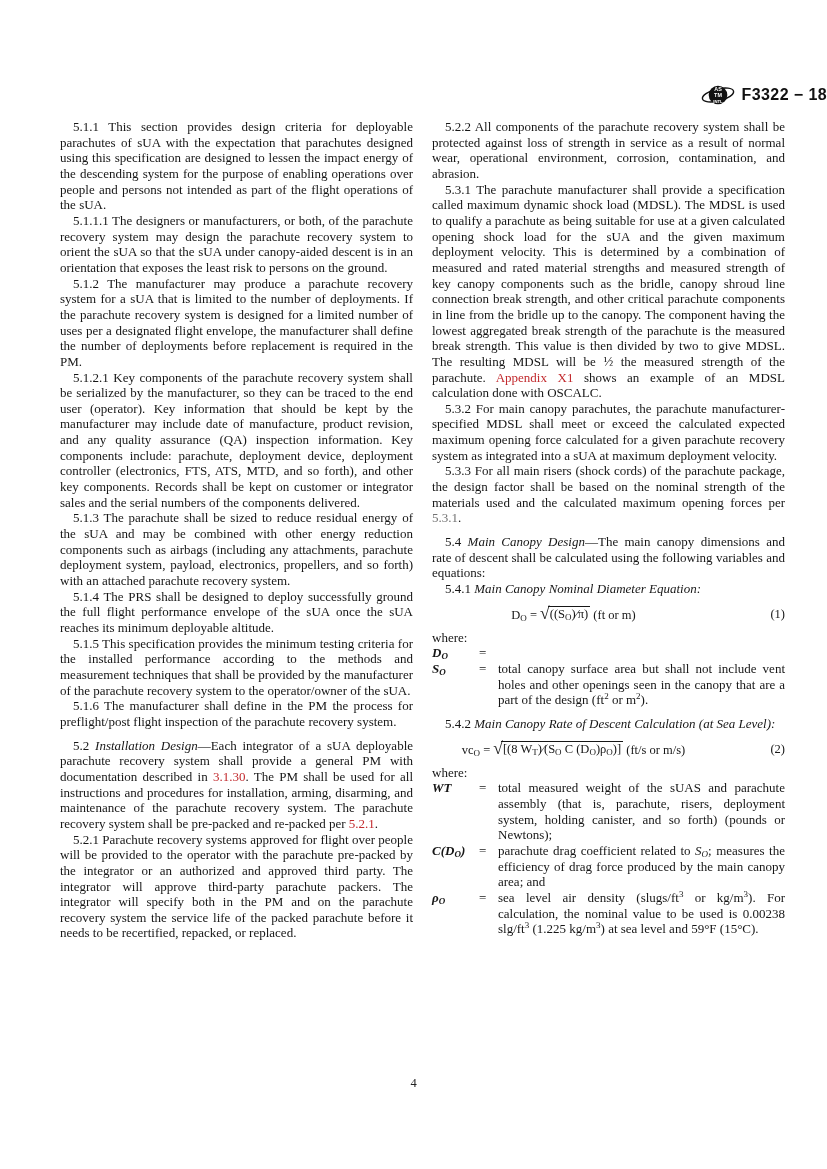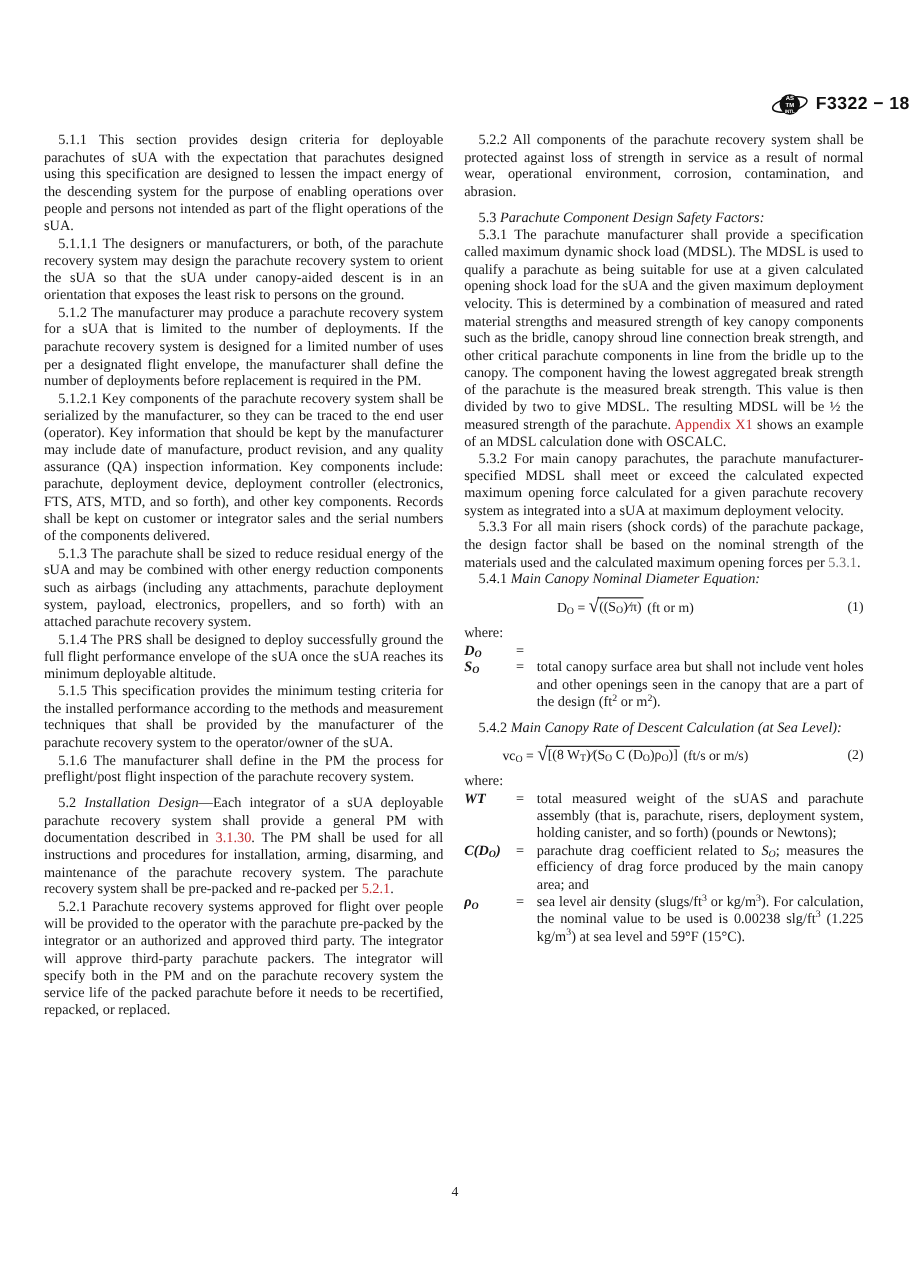"5.1.1 This section provides design" .content { padding: 11px 42px 0 40px -> 11px 42px 0 60px }
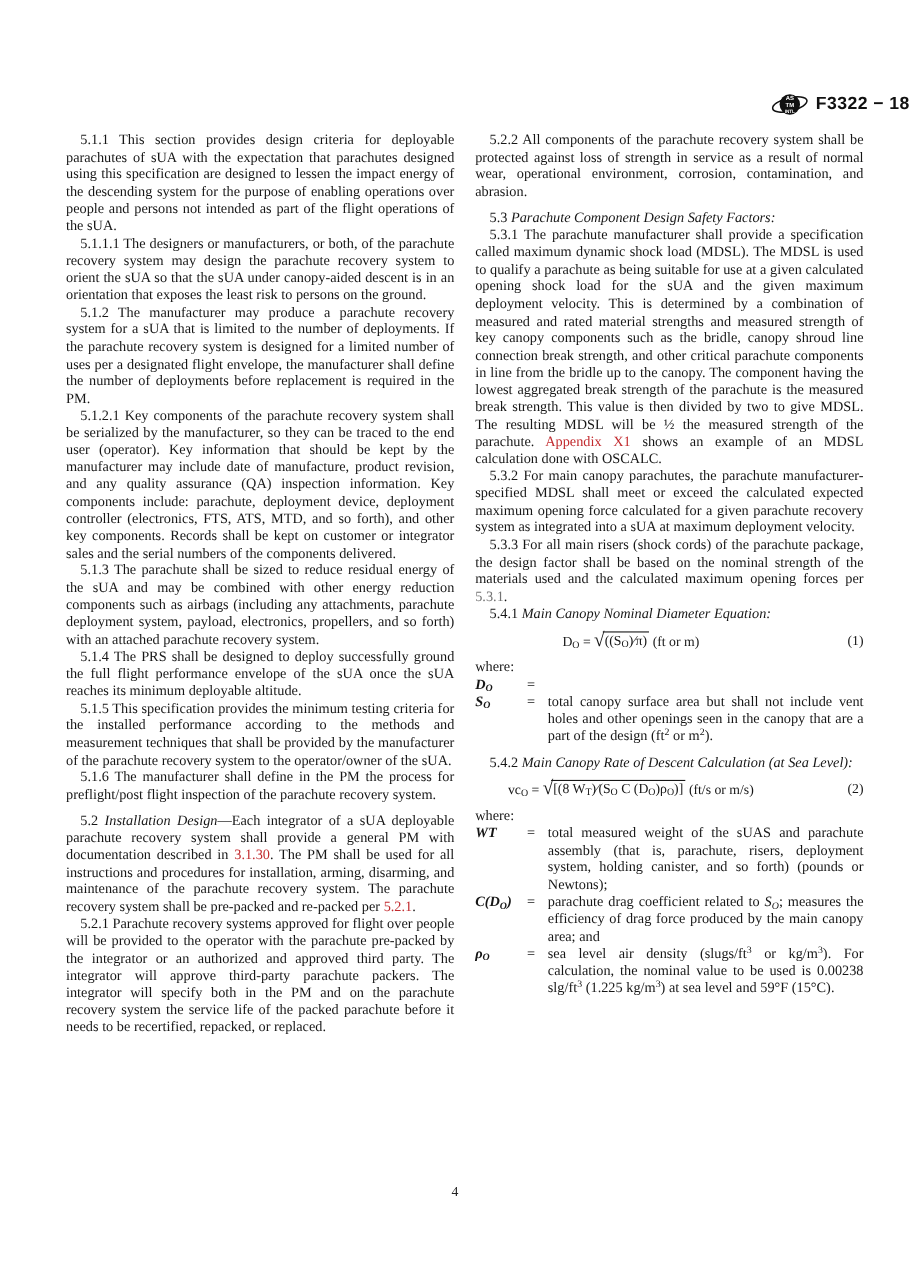"5.3 Parachute Component Design Safety" p.para { html: <p><span>5.3 </span><span>Parachute Component Design Safety Factors:</span></p> -> none }
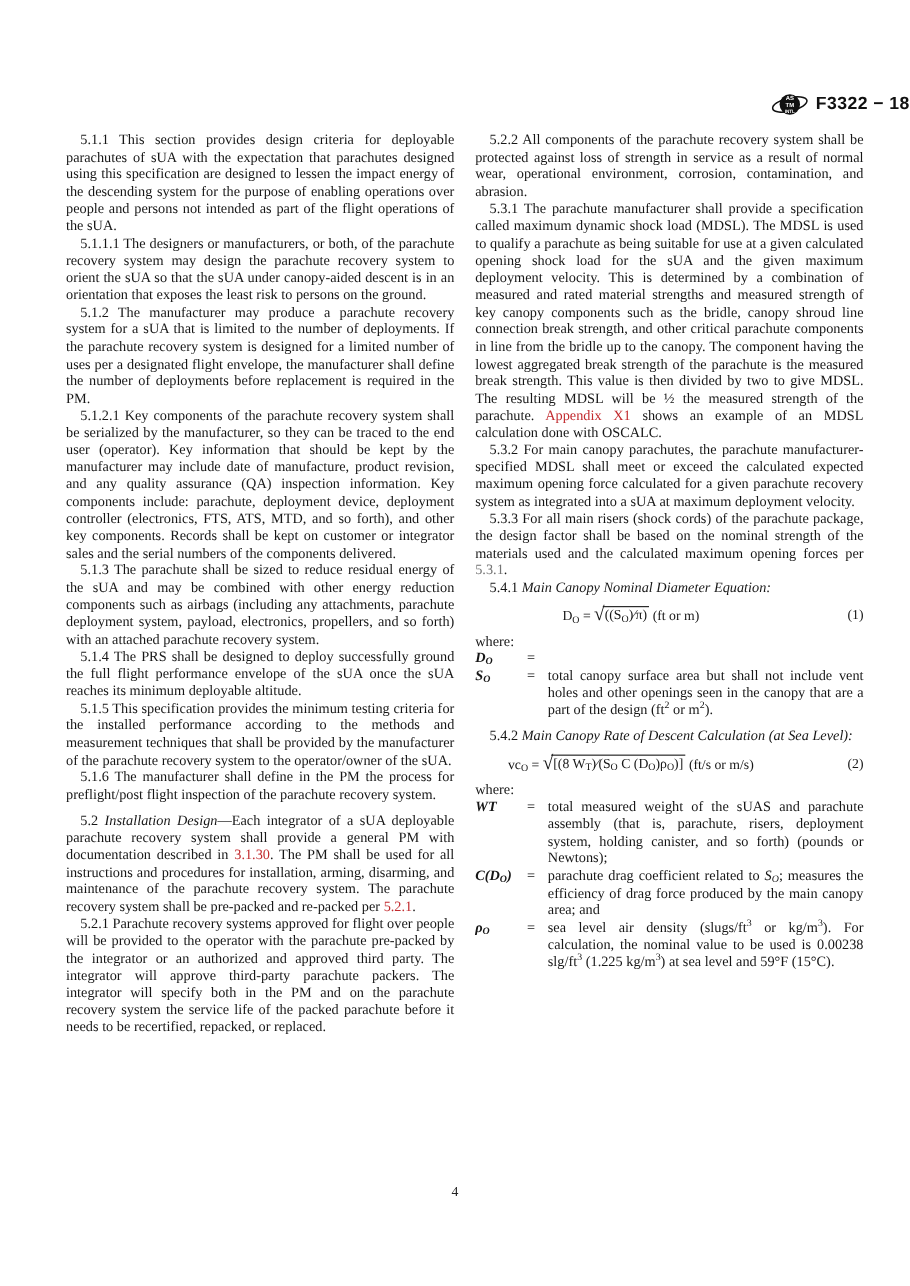"5.4 Main Canopy Design—The main" p.para { html: none -> <p><span>5.4 </span><span>Main Canopy Design</span><span>—The main canopy dimensions and rate of descent shall be calculated using the following variables and equations:</span></p> }
